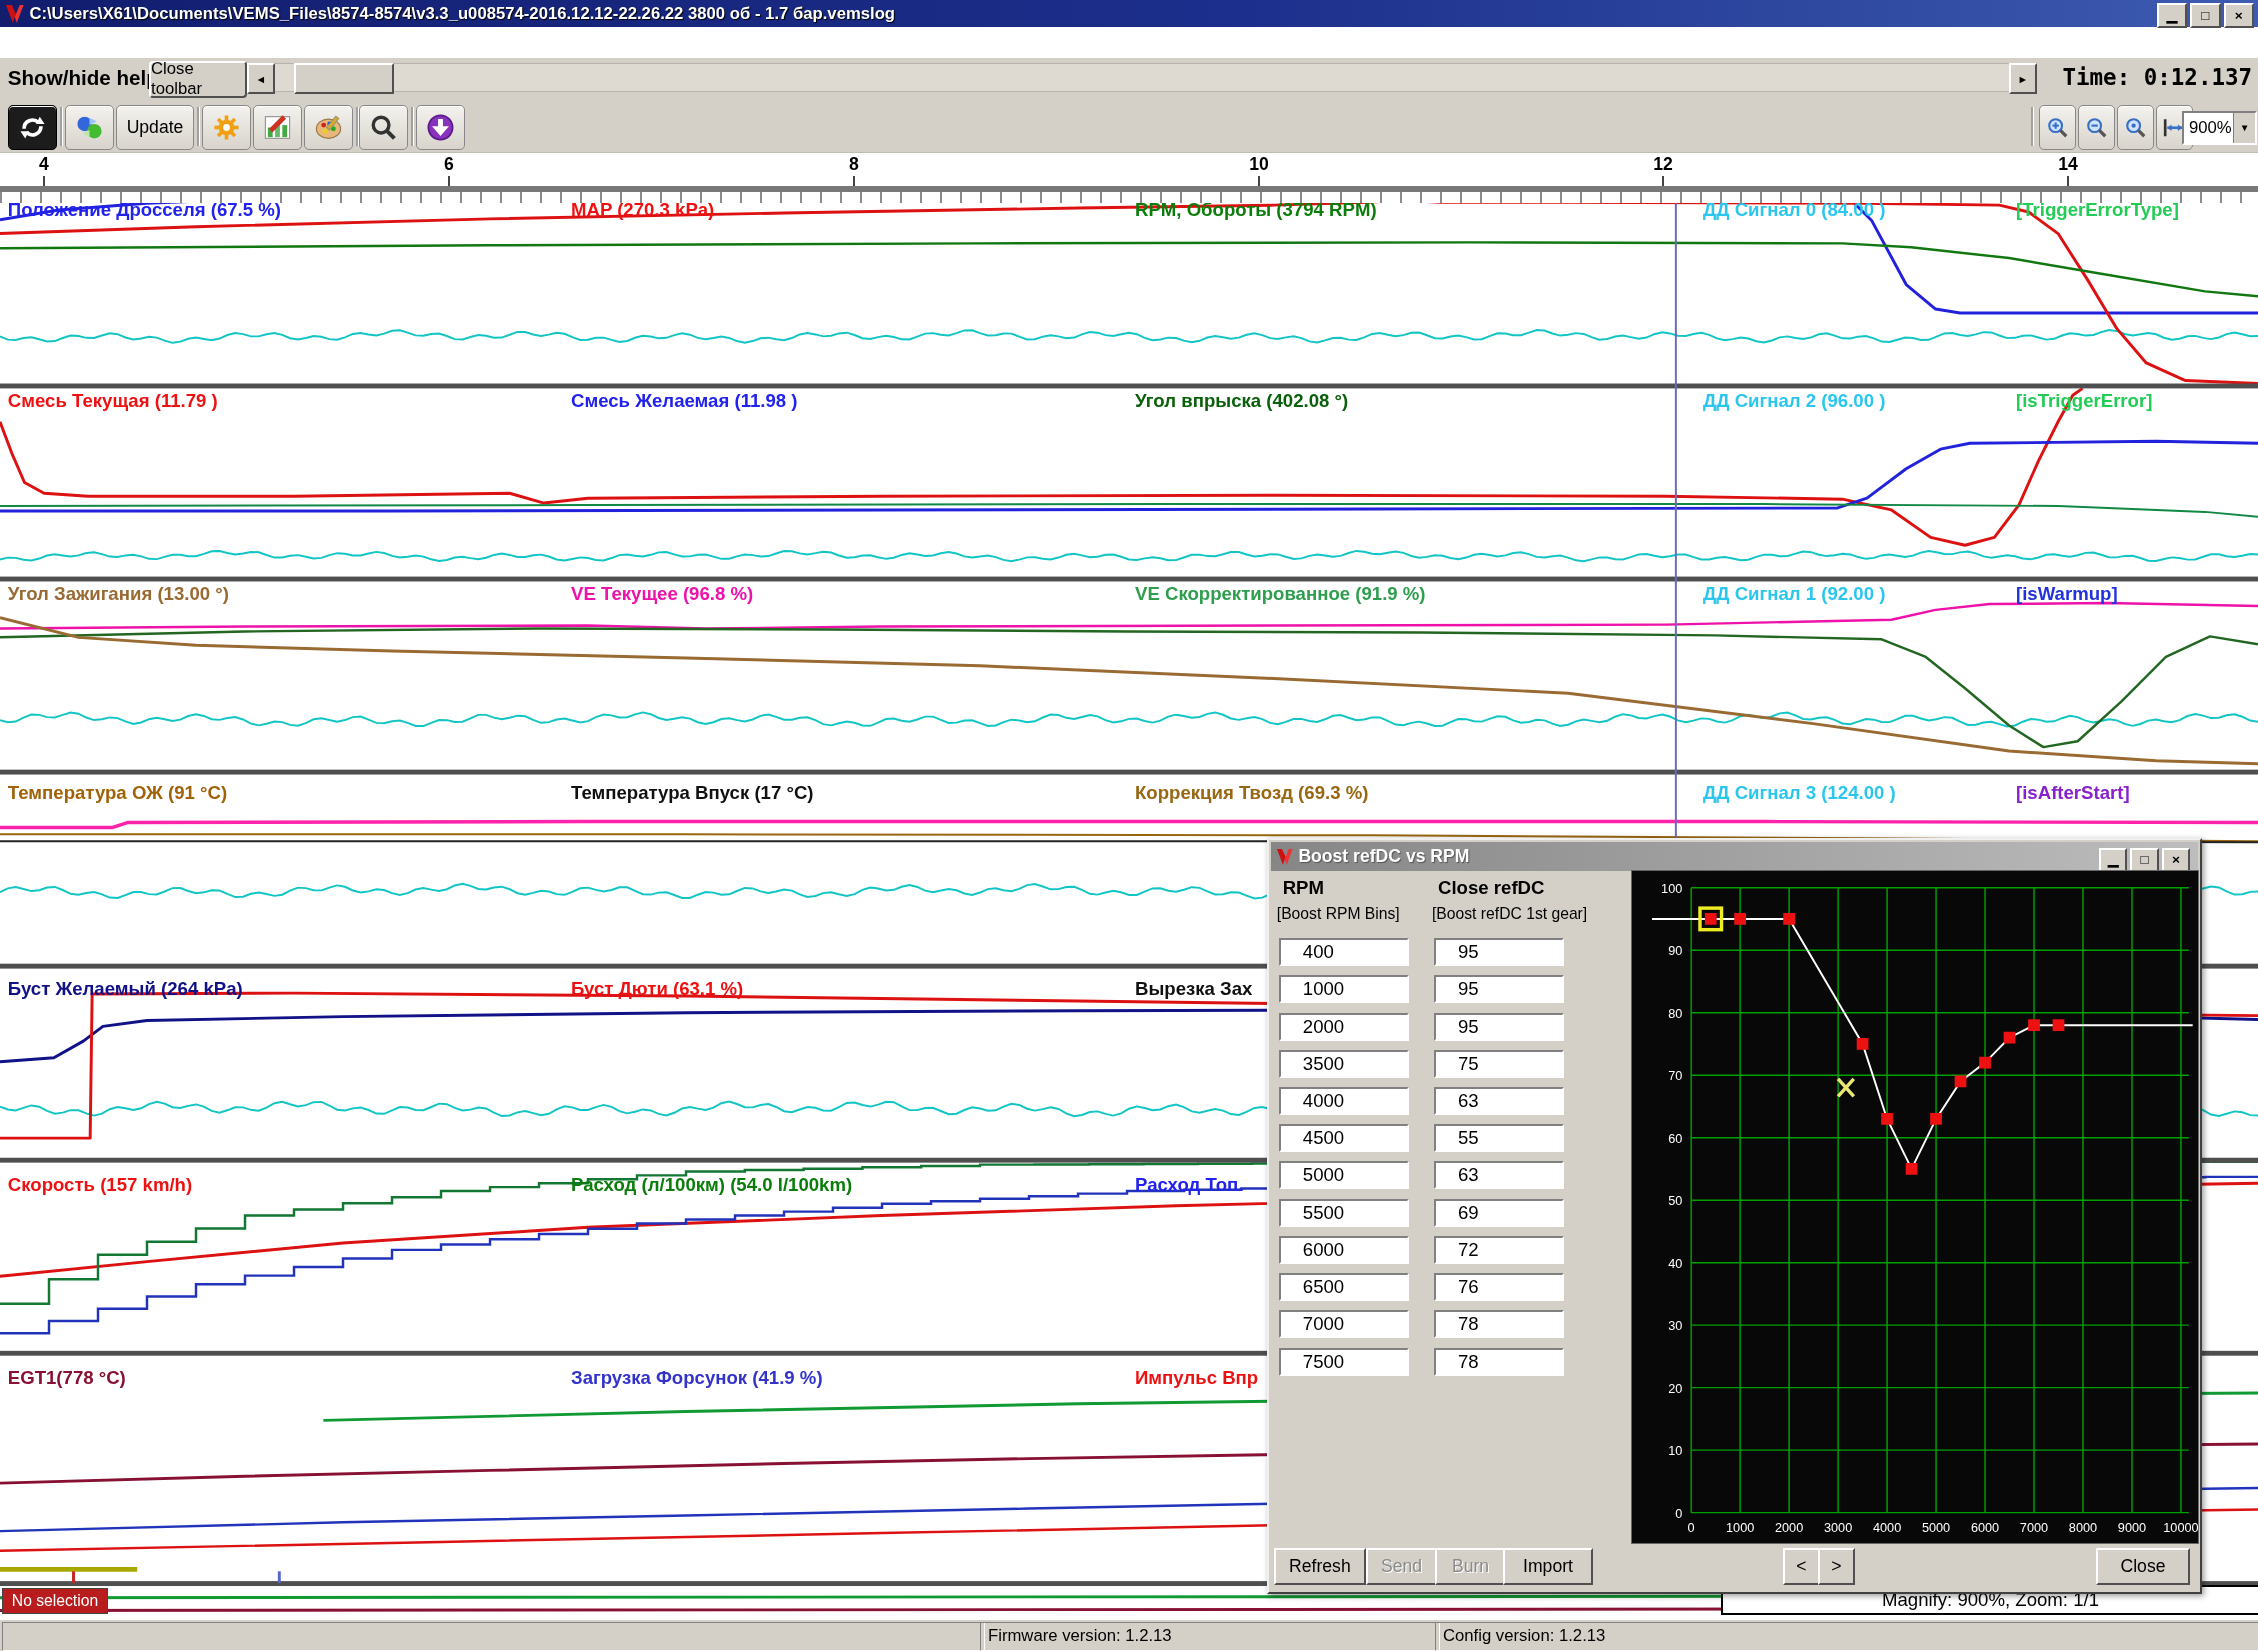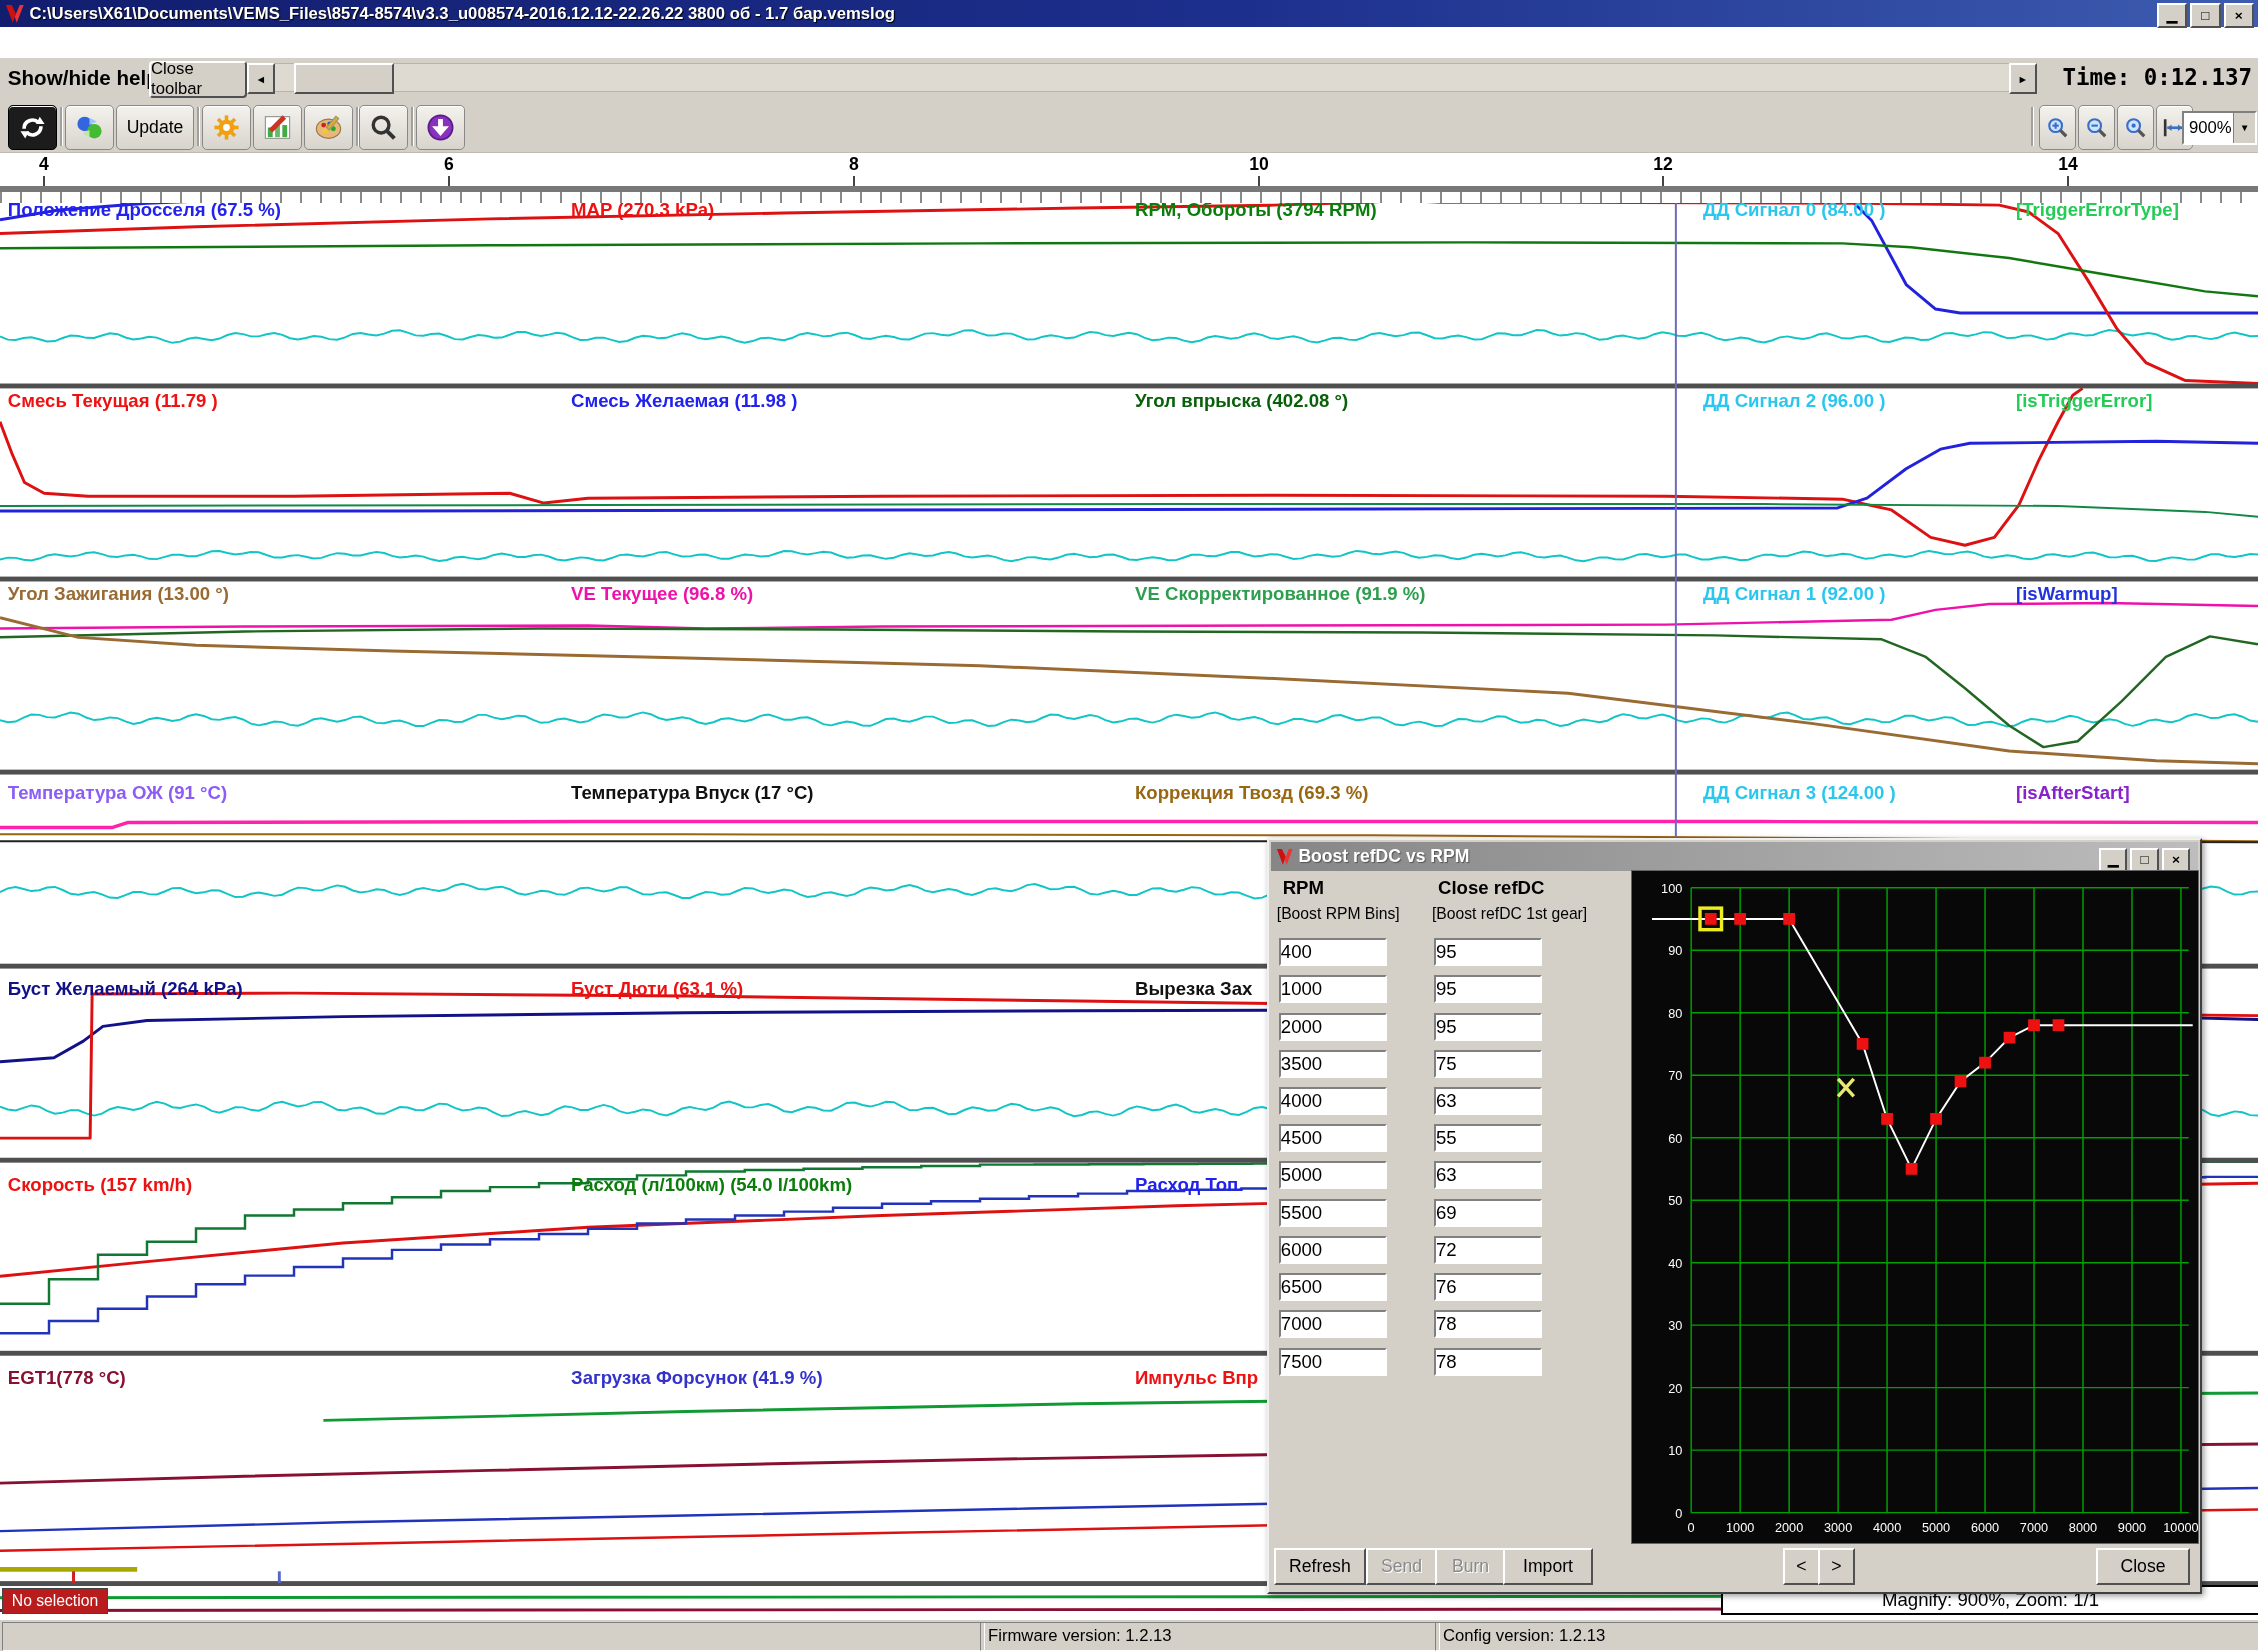"Температура ОЖ (91 °C)" span.sig-label { color: #8b5cf6 -> #a16207 }
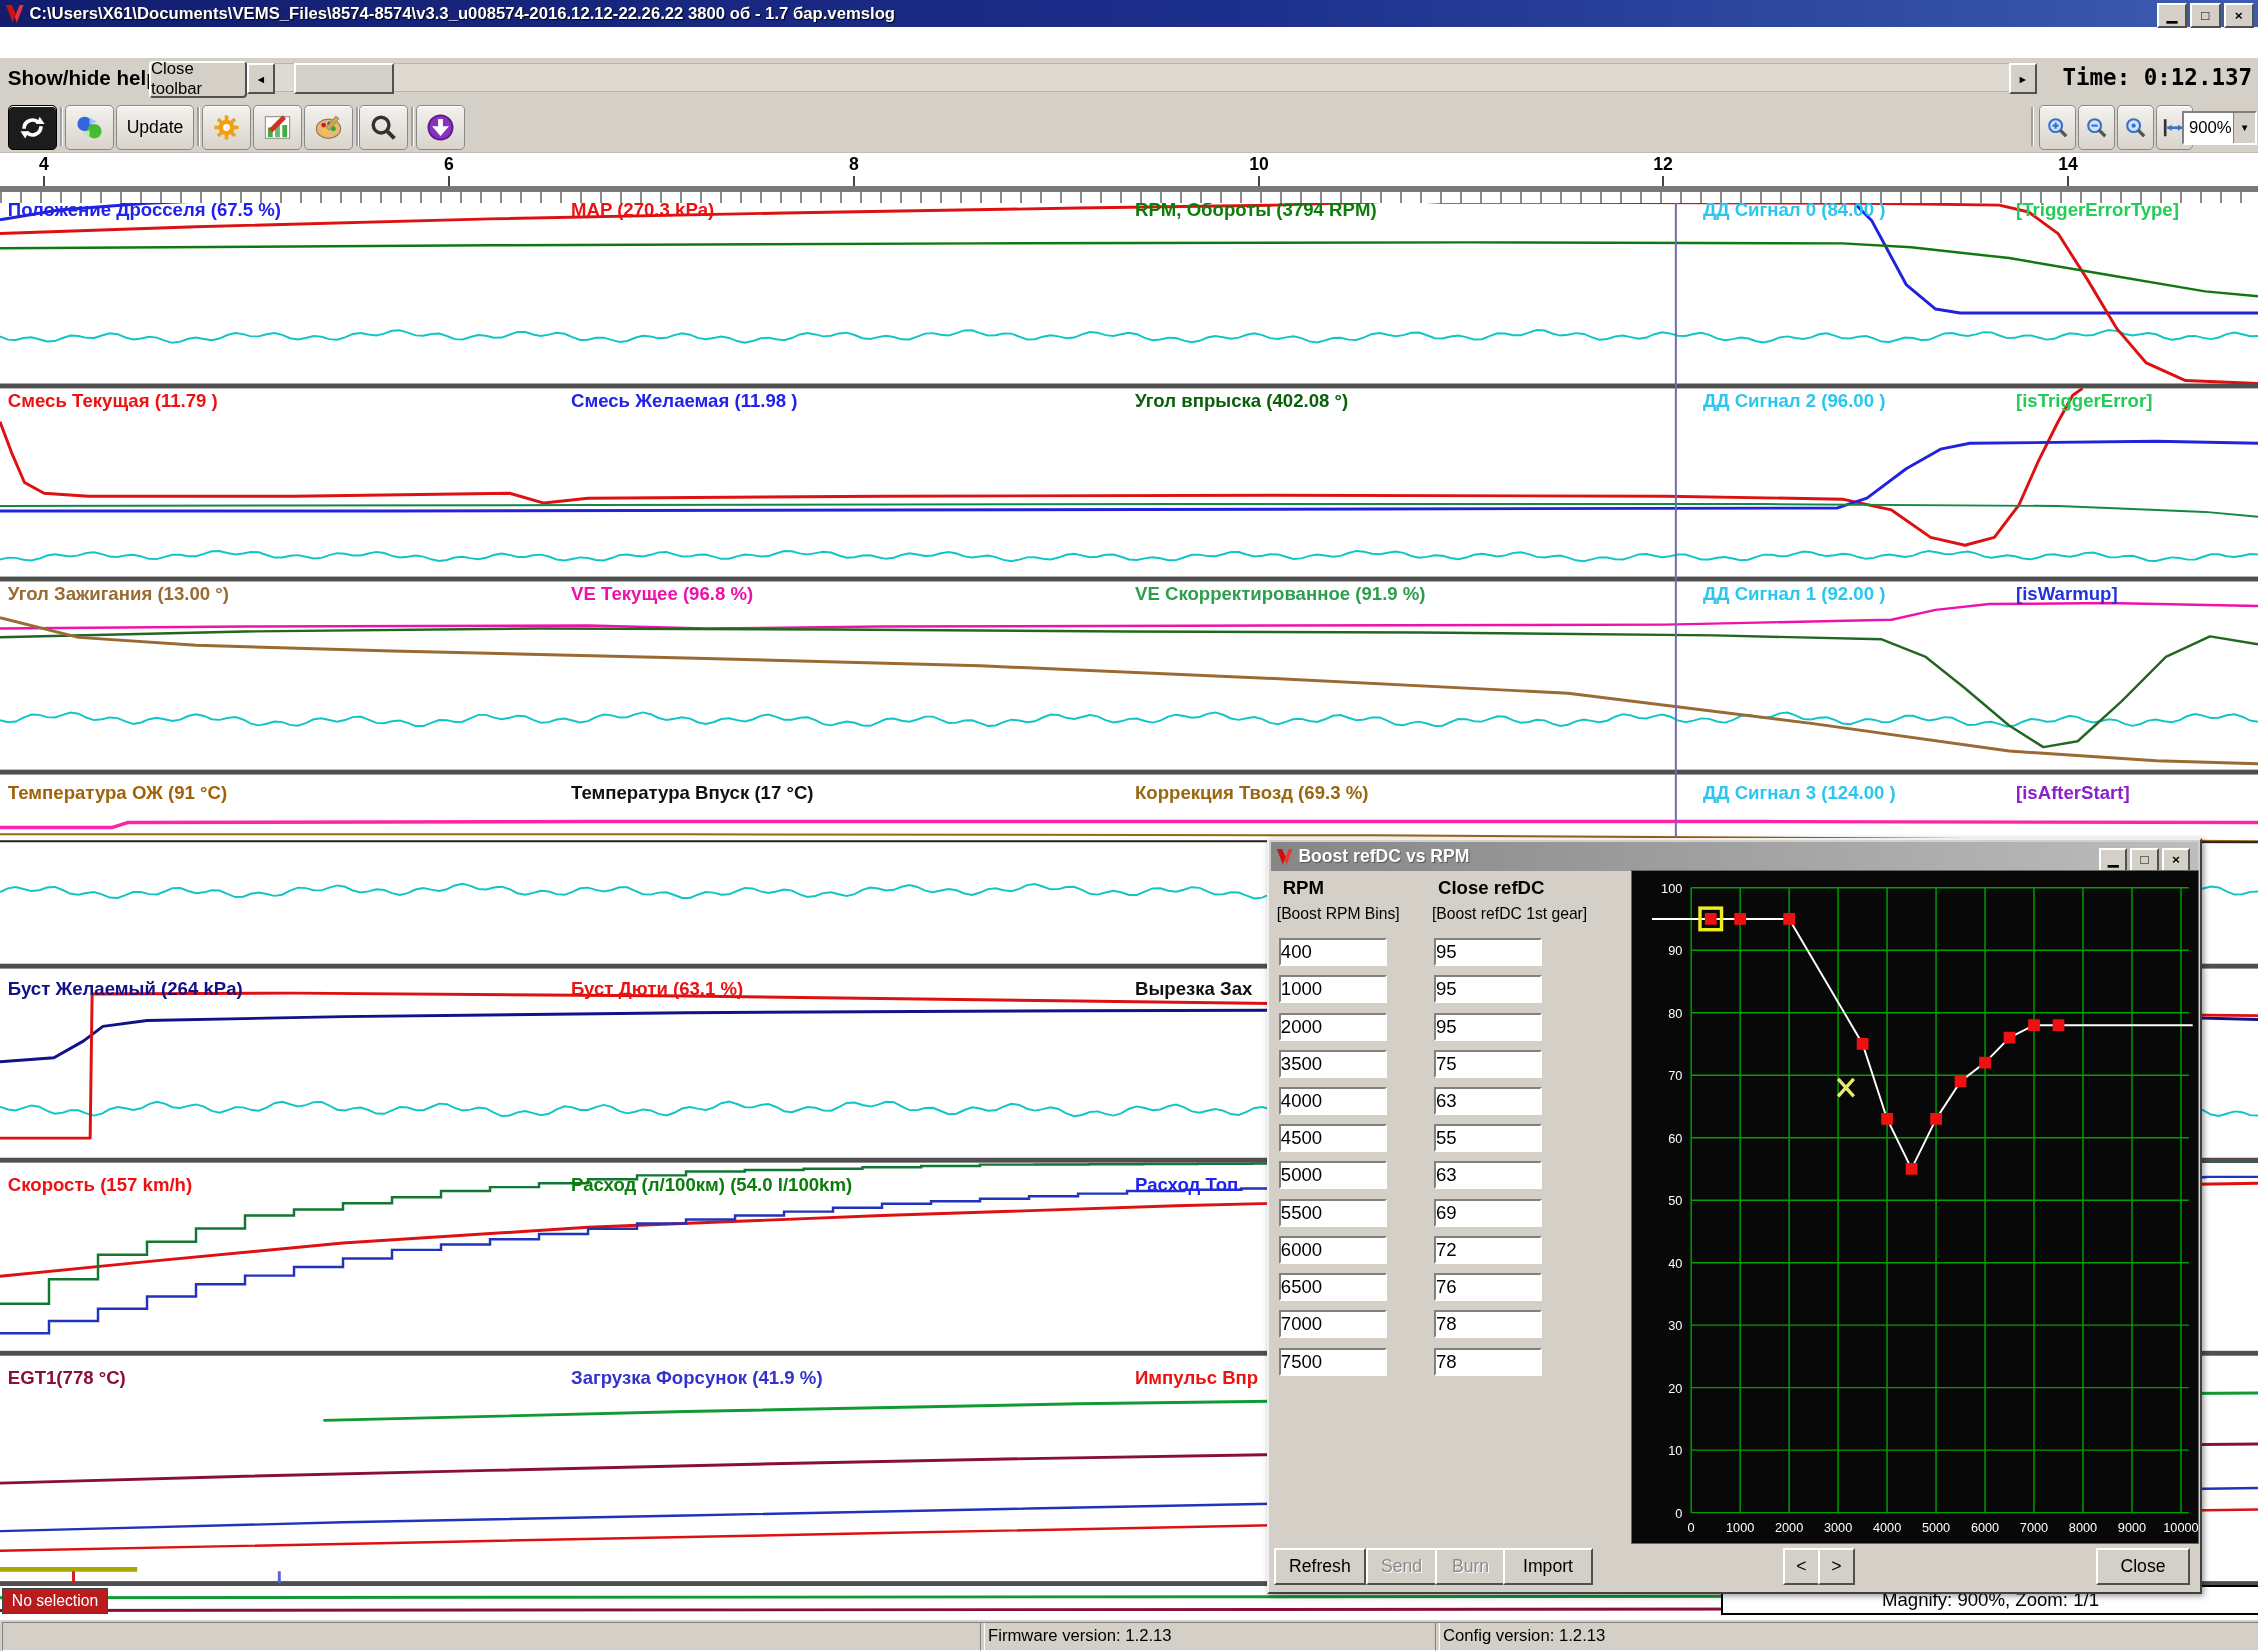"400" .dinput { padding: 0 0 0 0 -> 0 0 0 22px }
